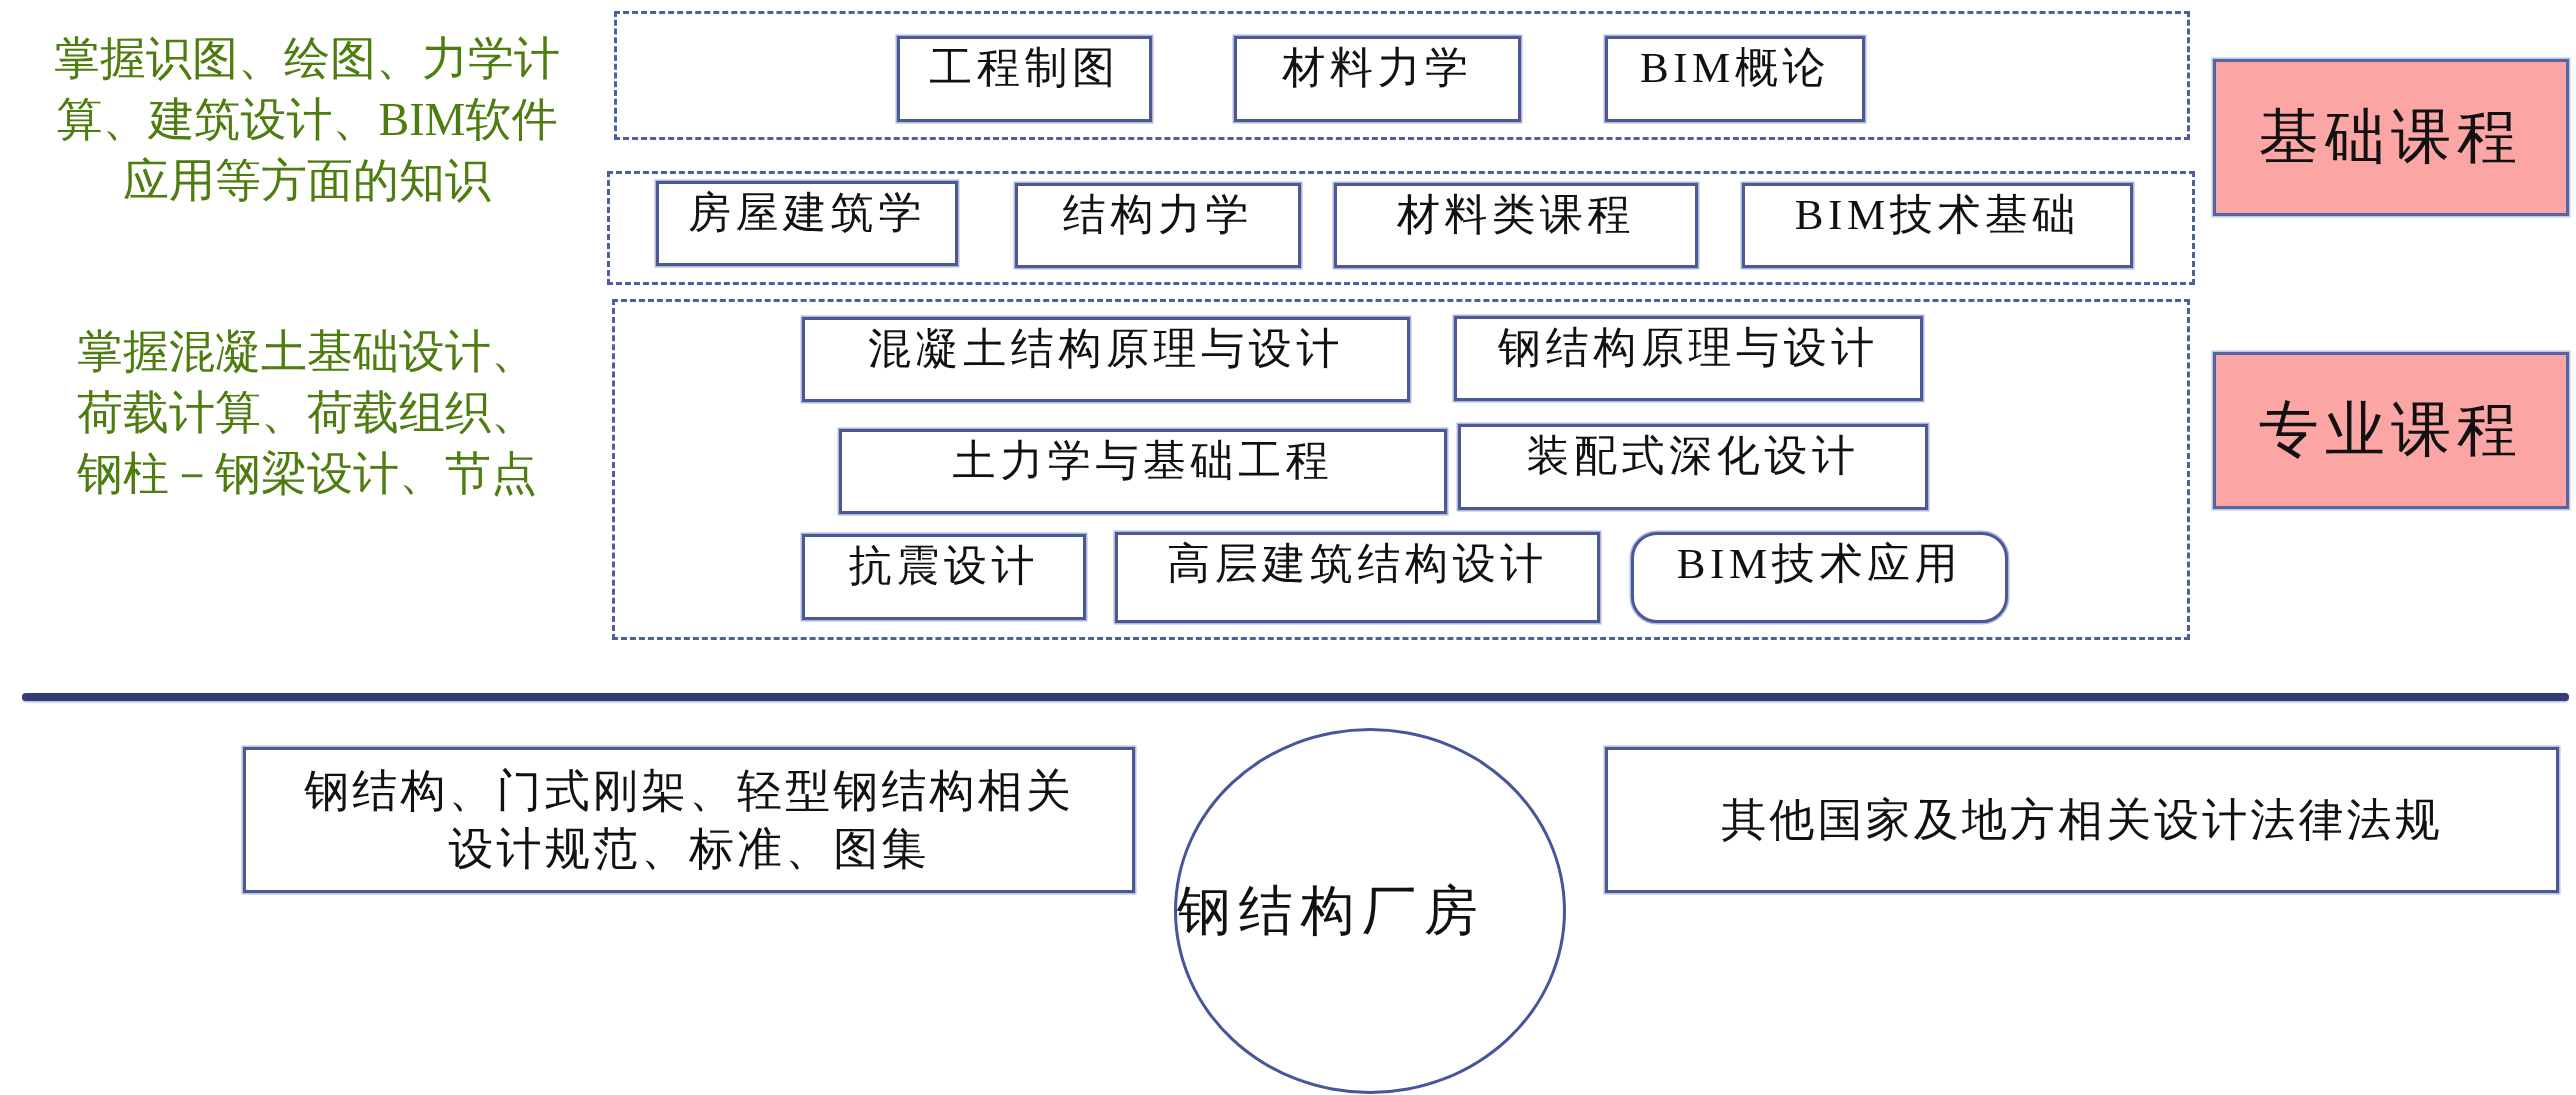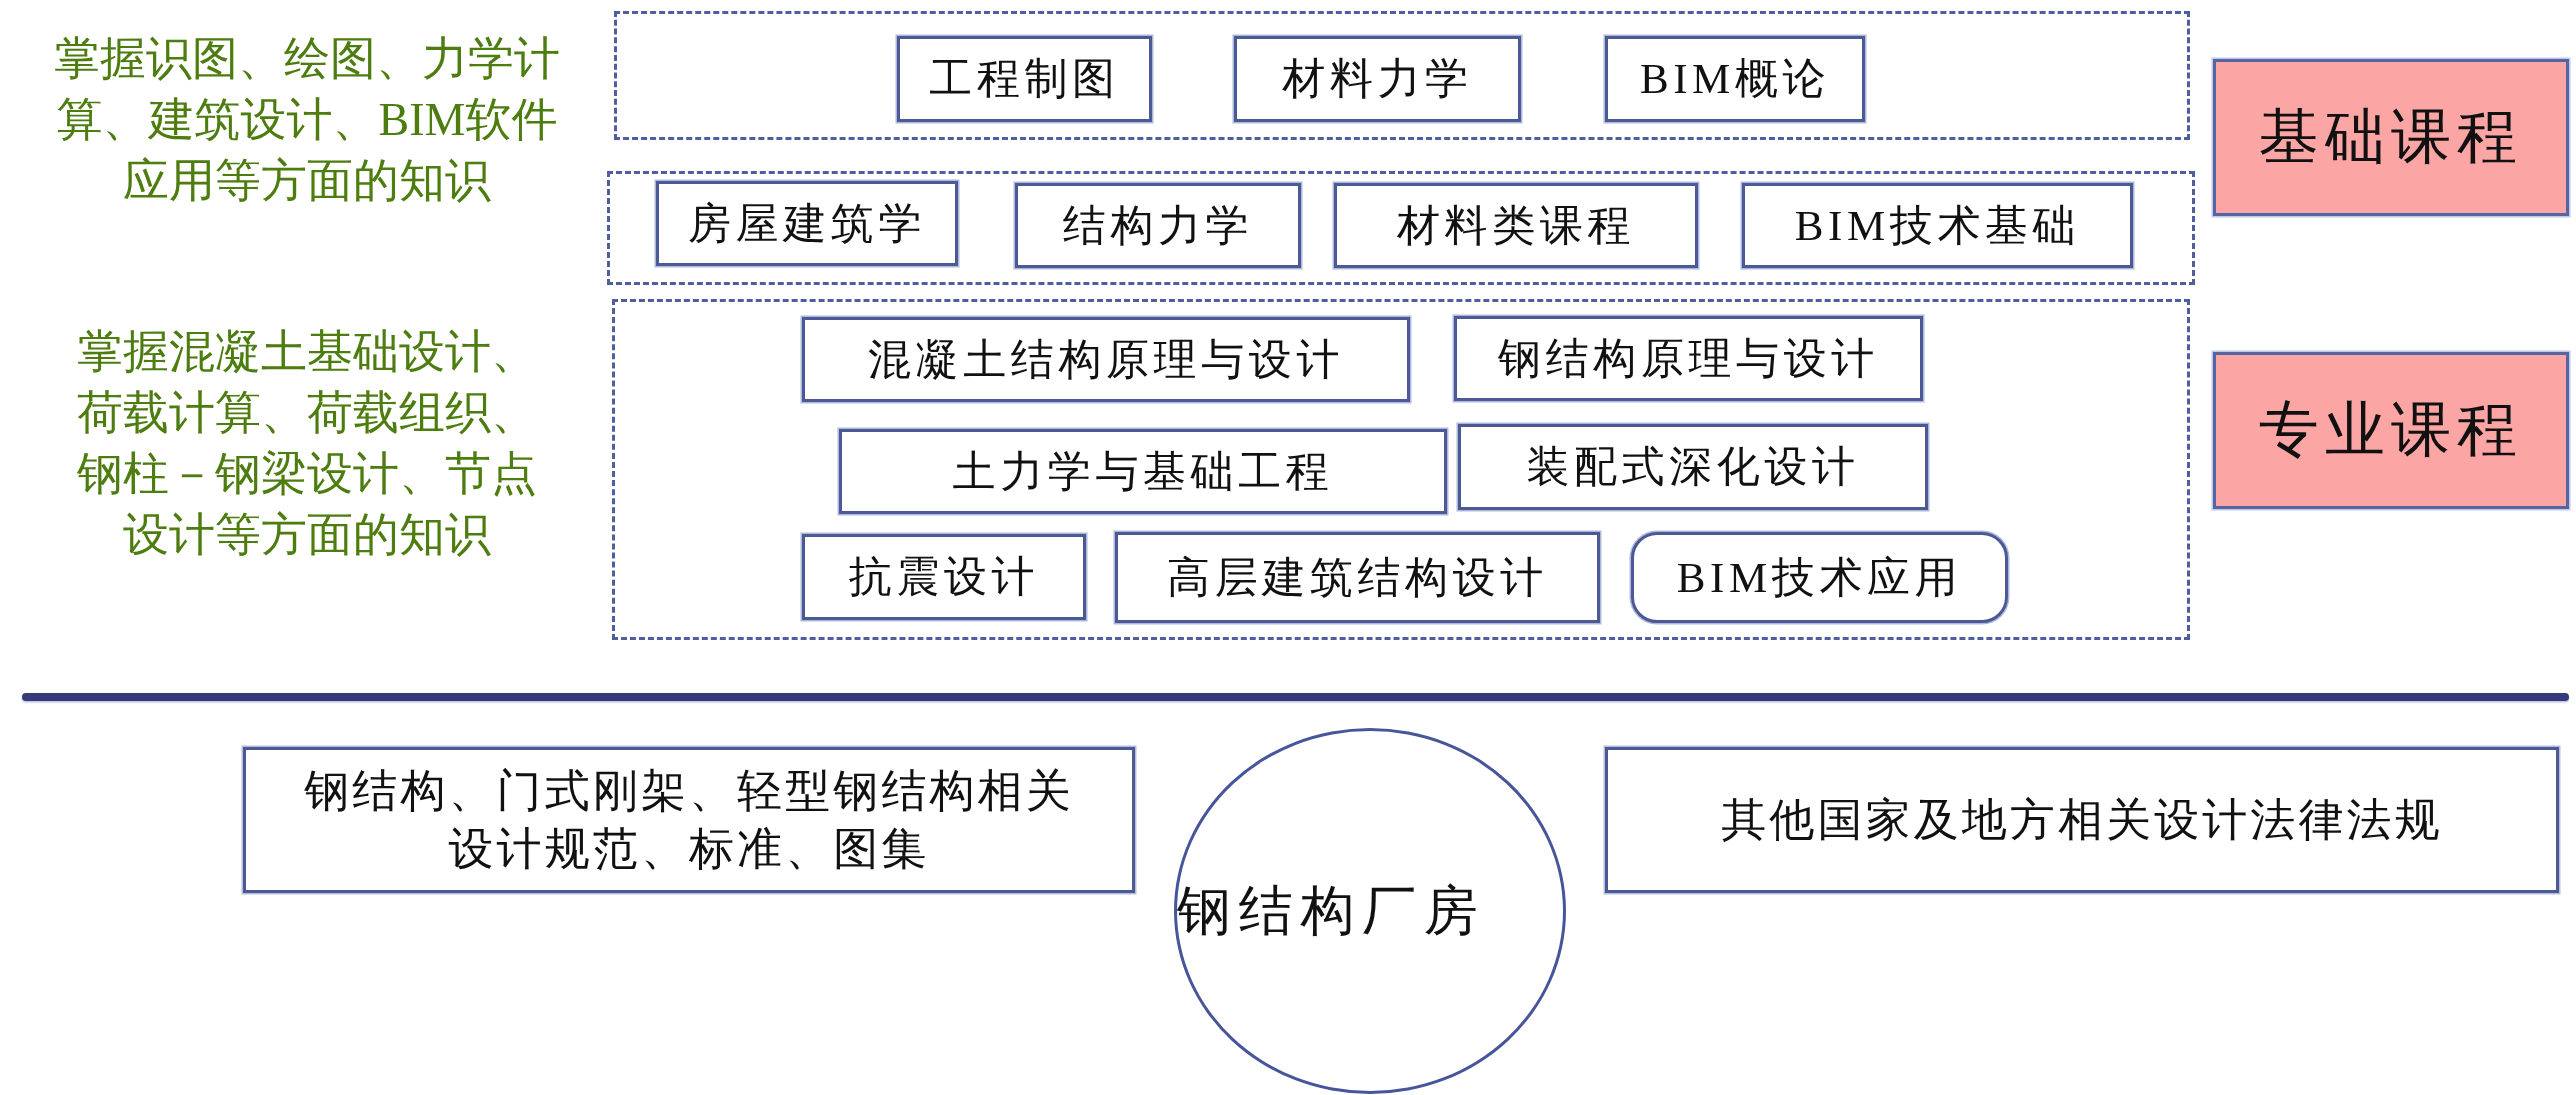"工程制图" .course { align-items: center -> none }
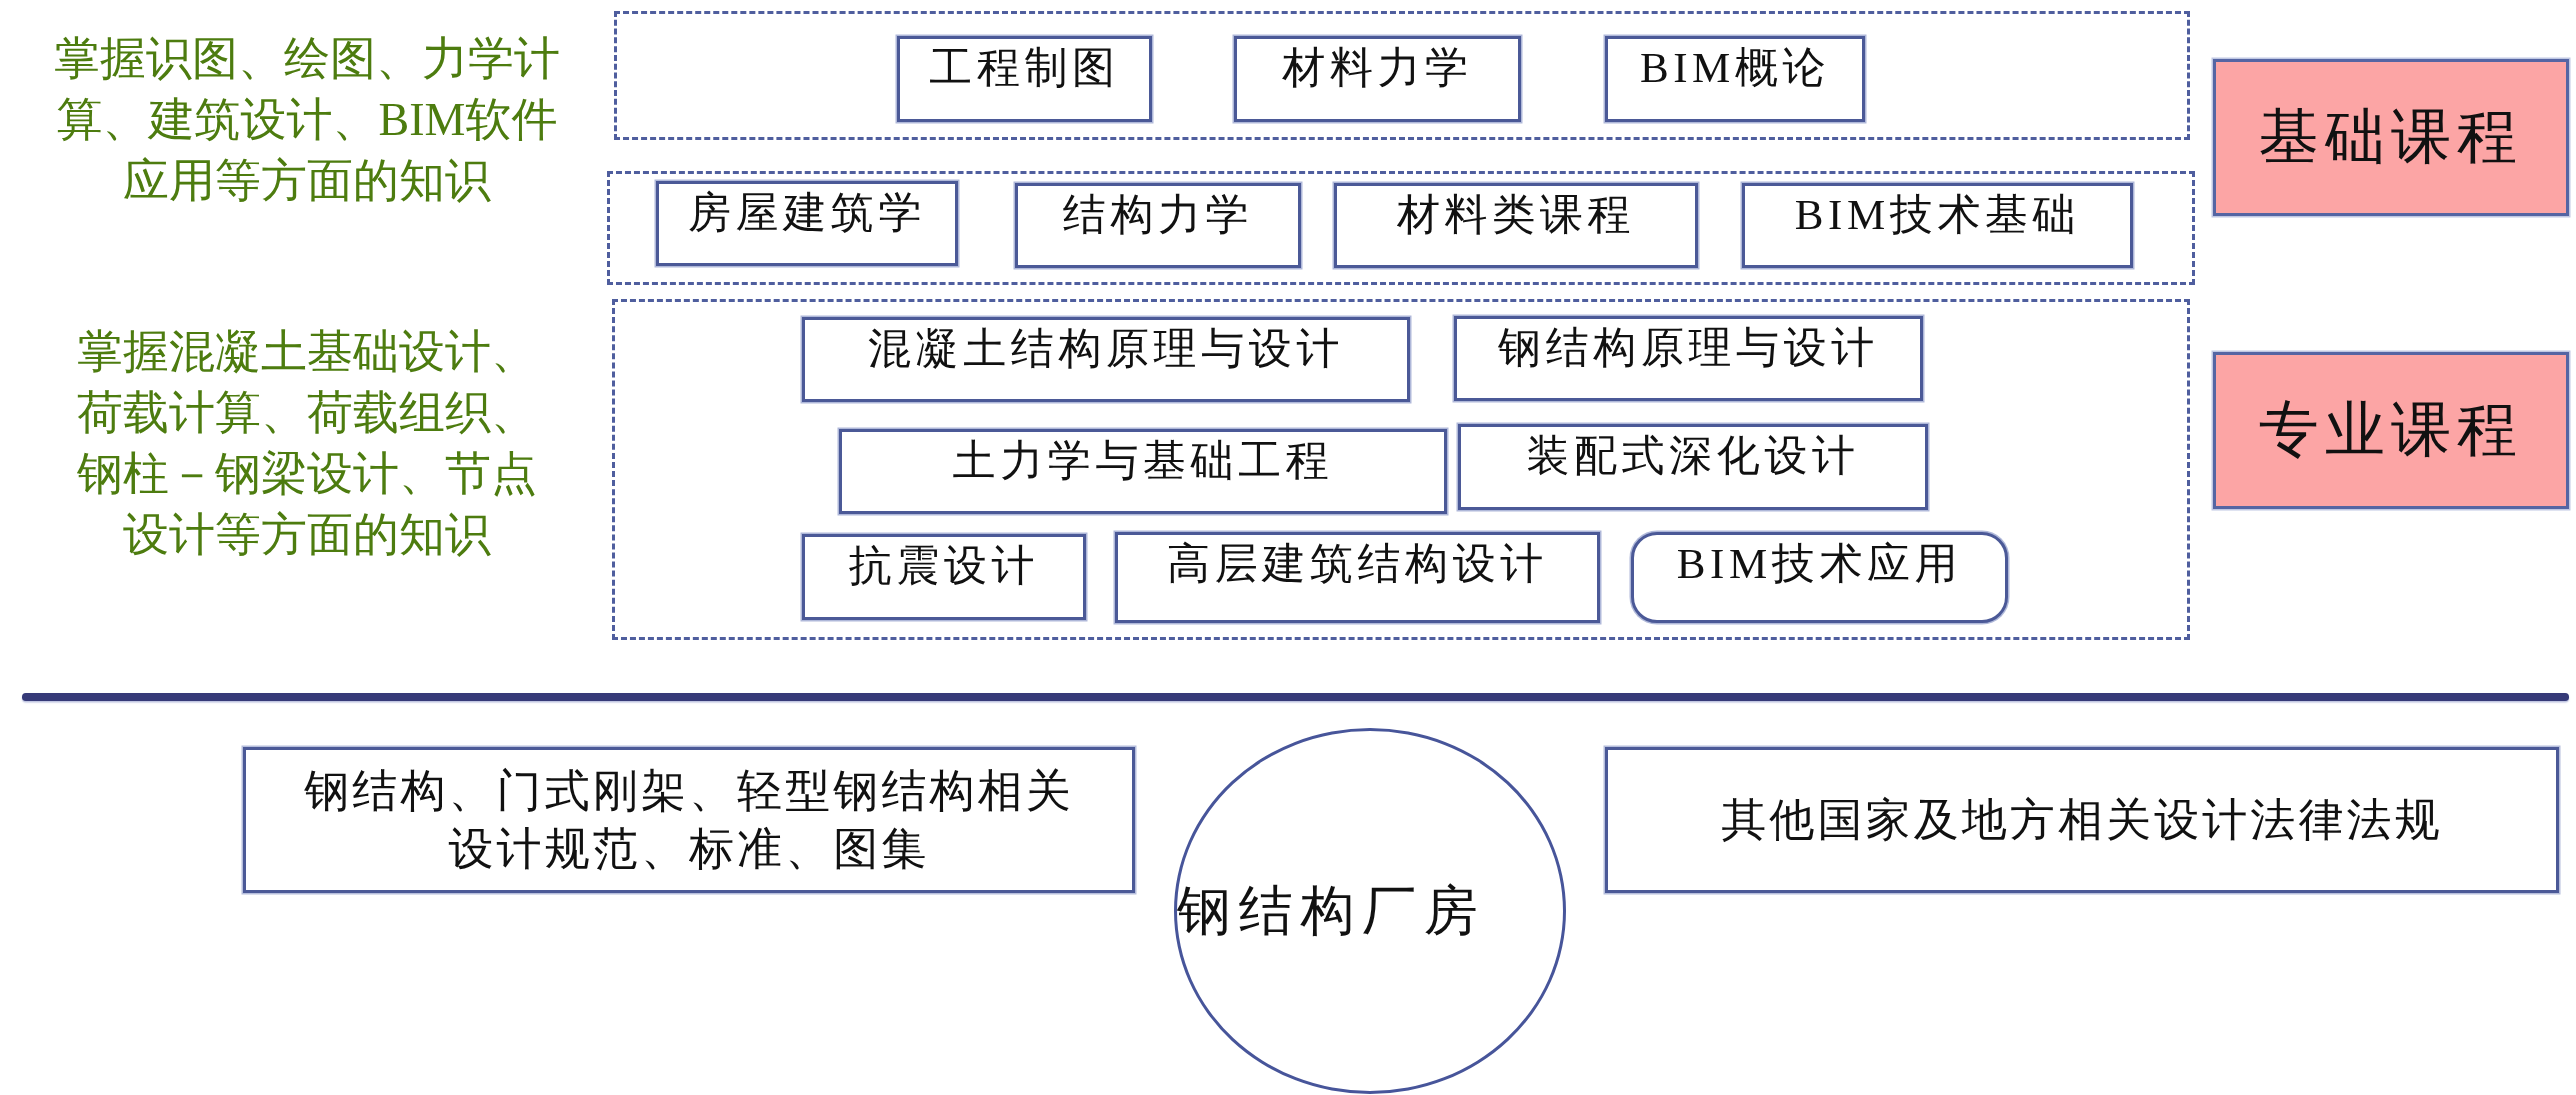"设计等方面的知识" div { html: <div>设计等方面的知识</div> -> none }
